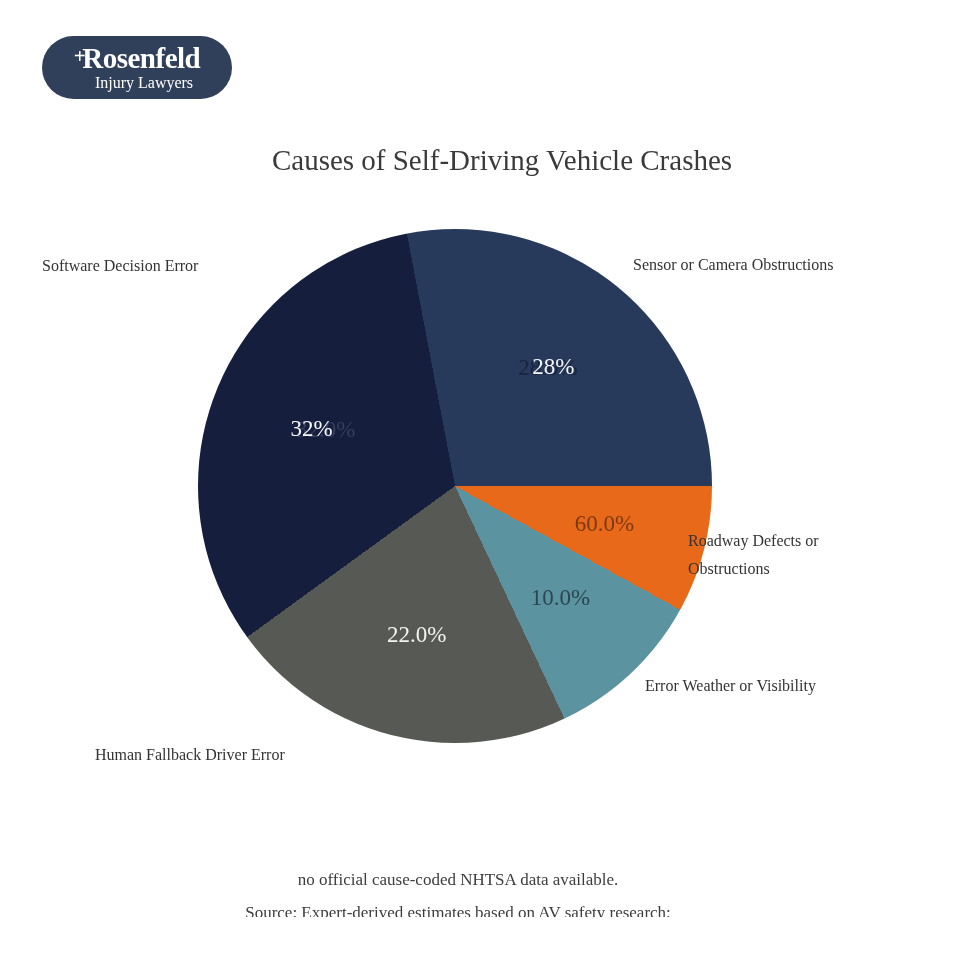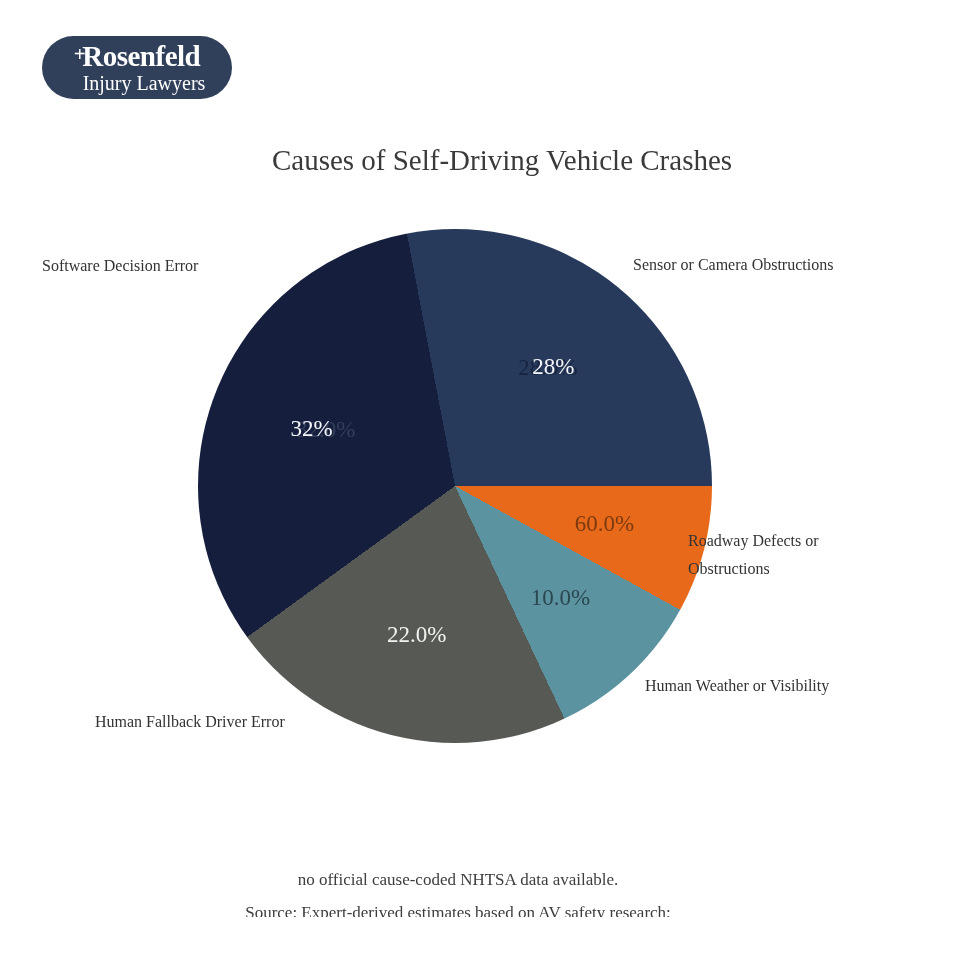"Injury Lawyers" .logo-tagline { font-size: 20px -> 16px }
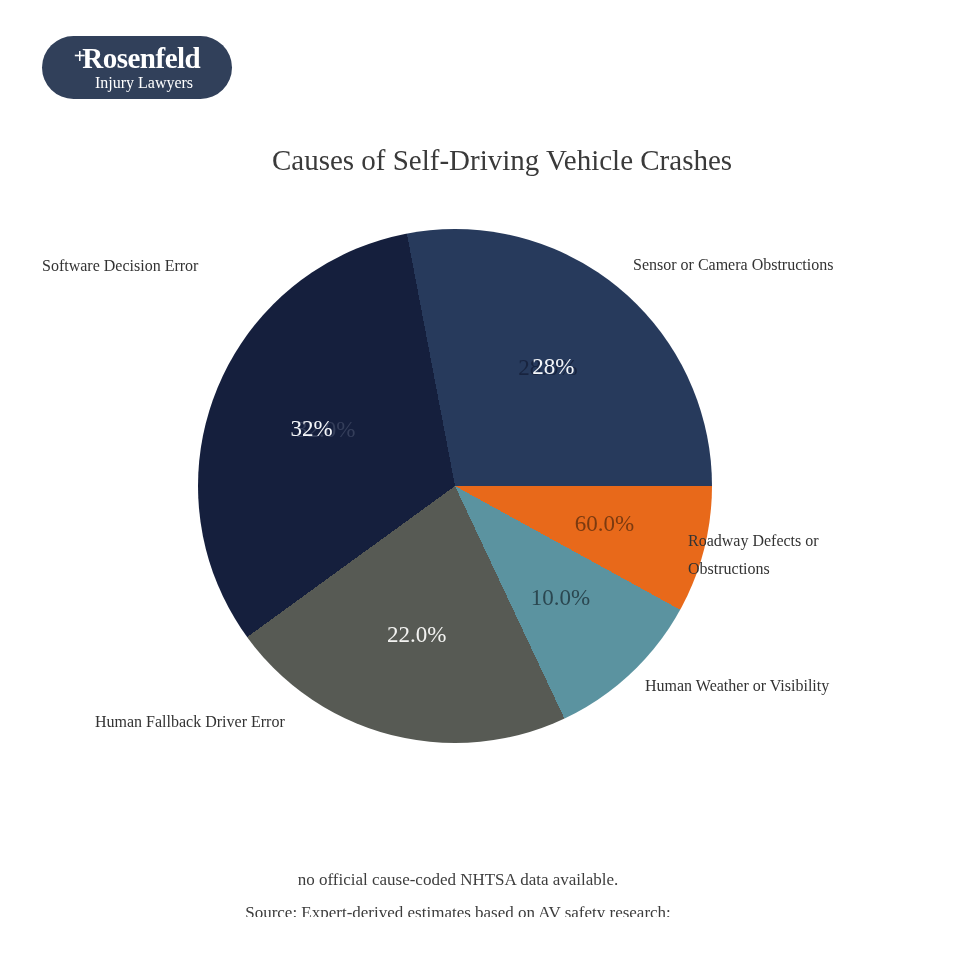"Human Weather or Visibility" div.cat-label { text: Human -> Error }
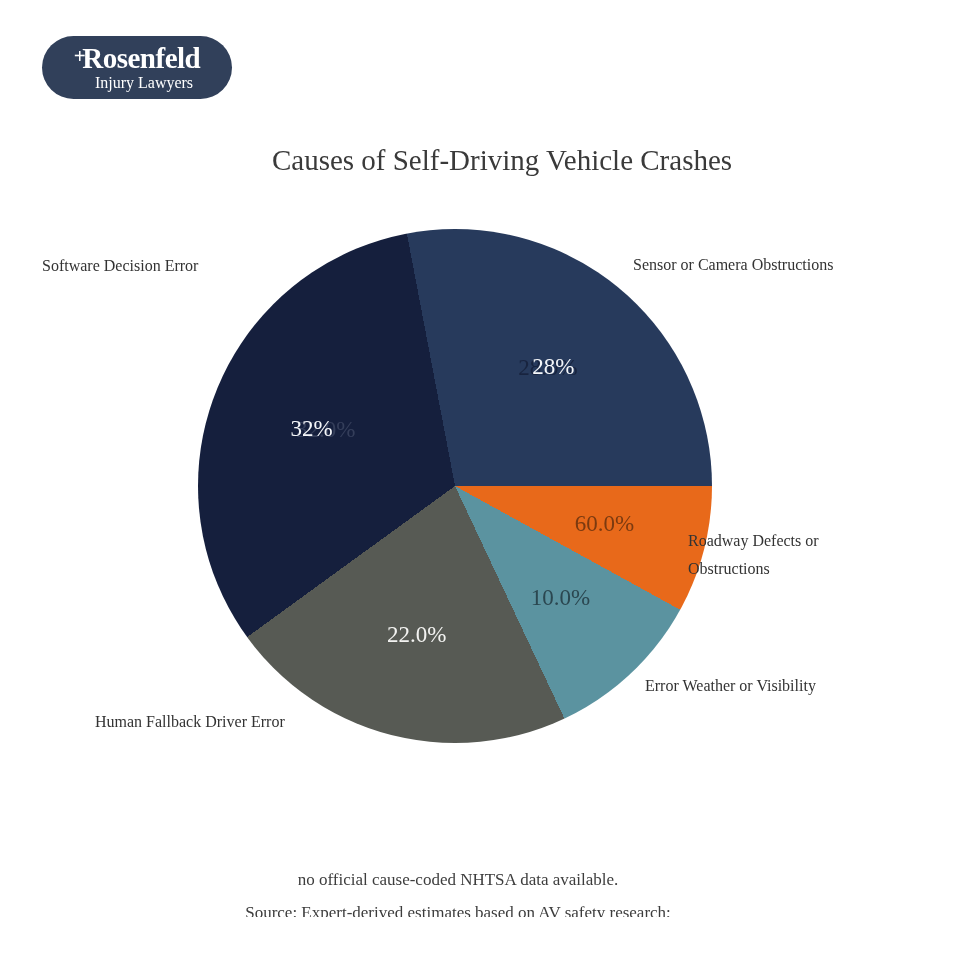"Human Fallback Driver Error" .cat-label-human { top: 713px -> 746px }
